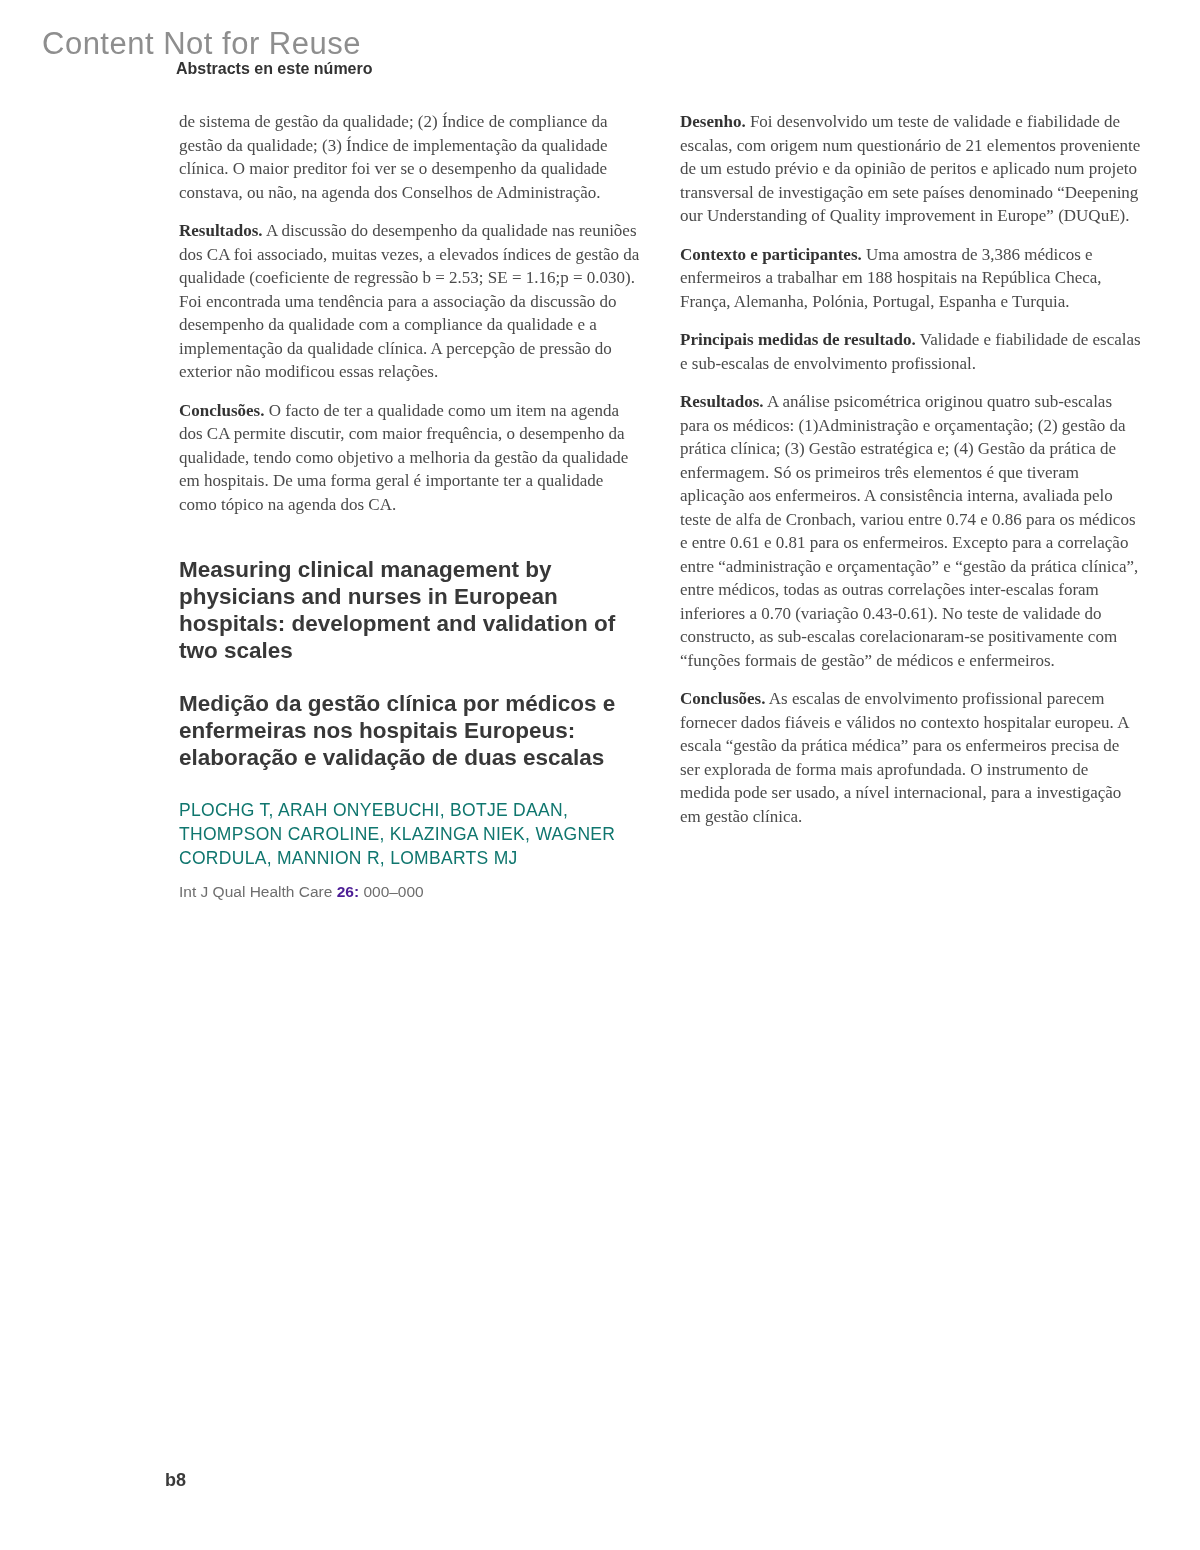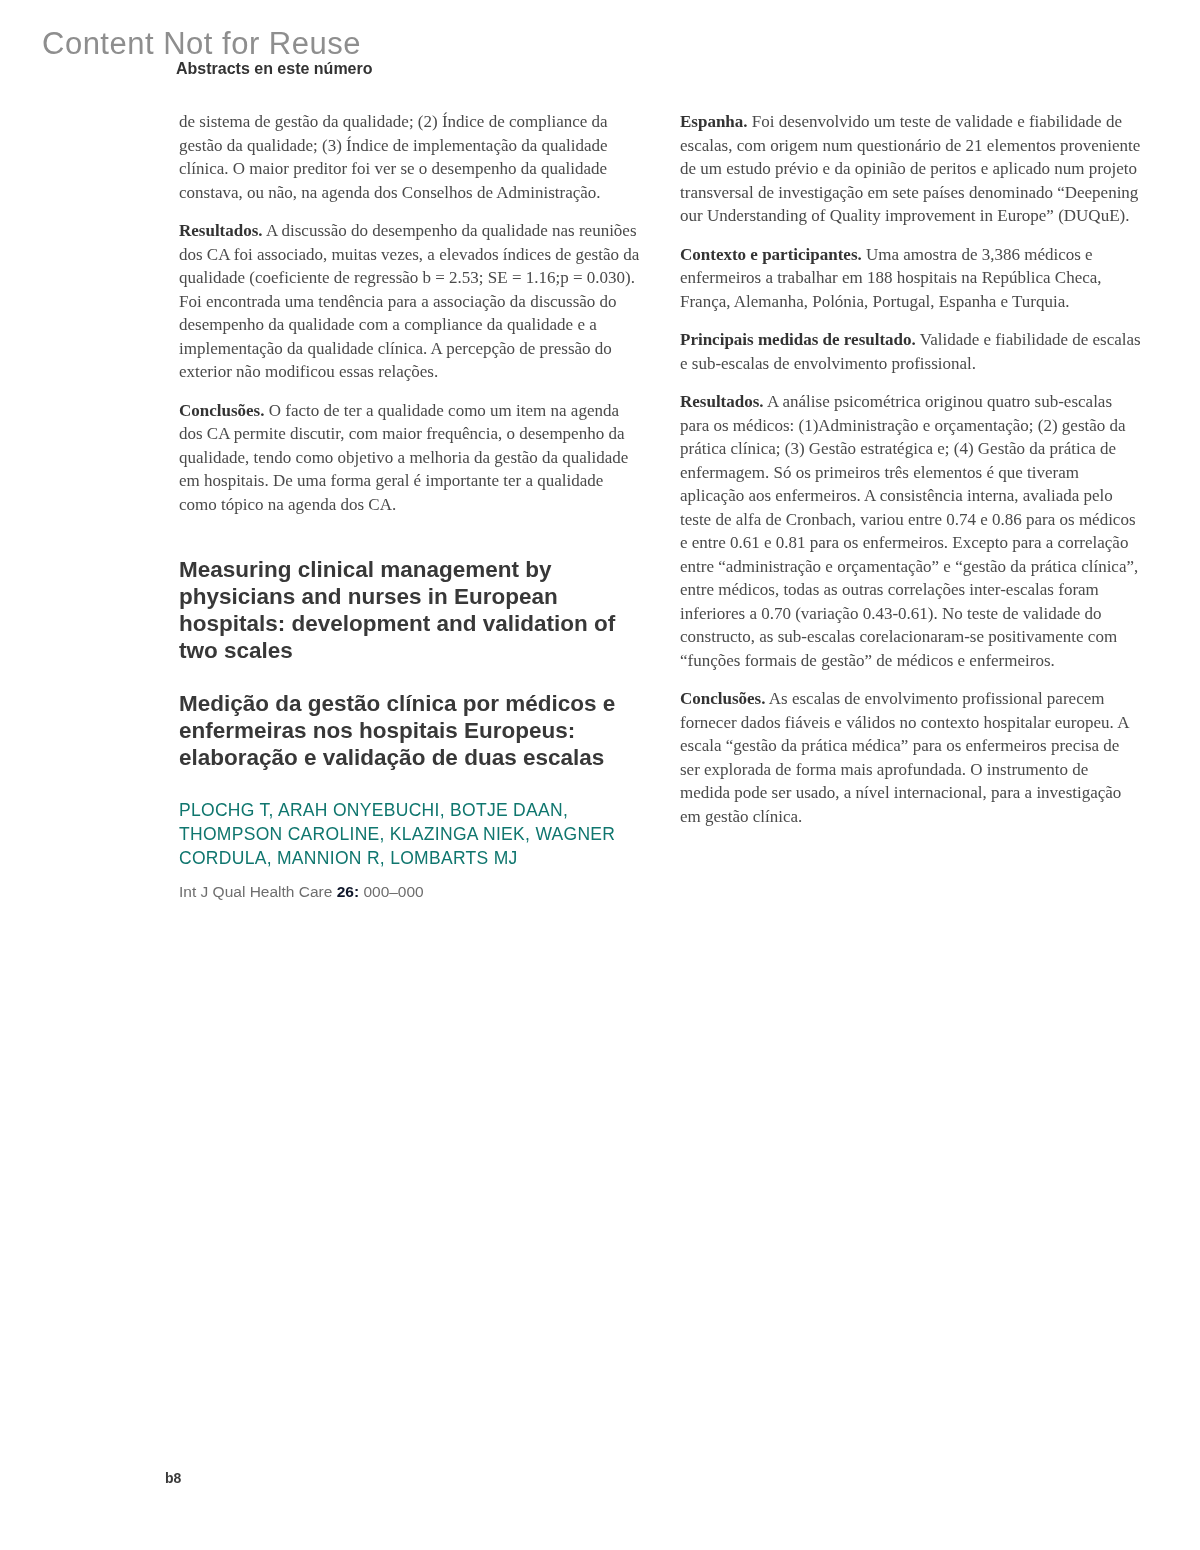"Espanha." strong { text: Espanha -> Desenho }
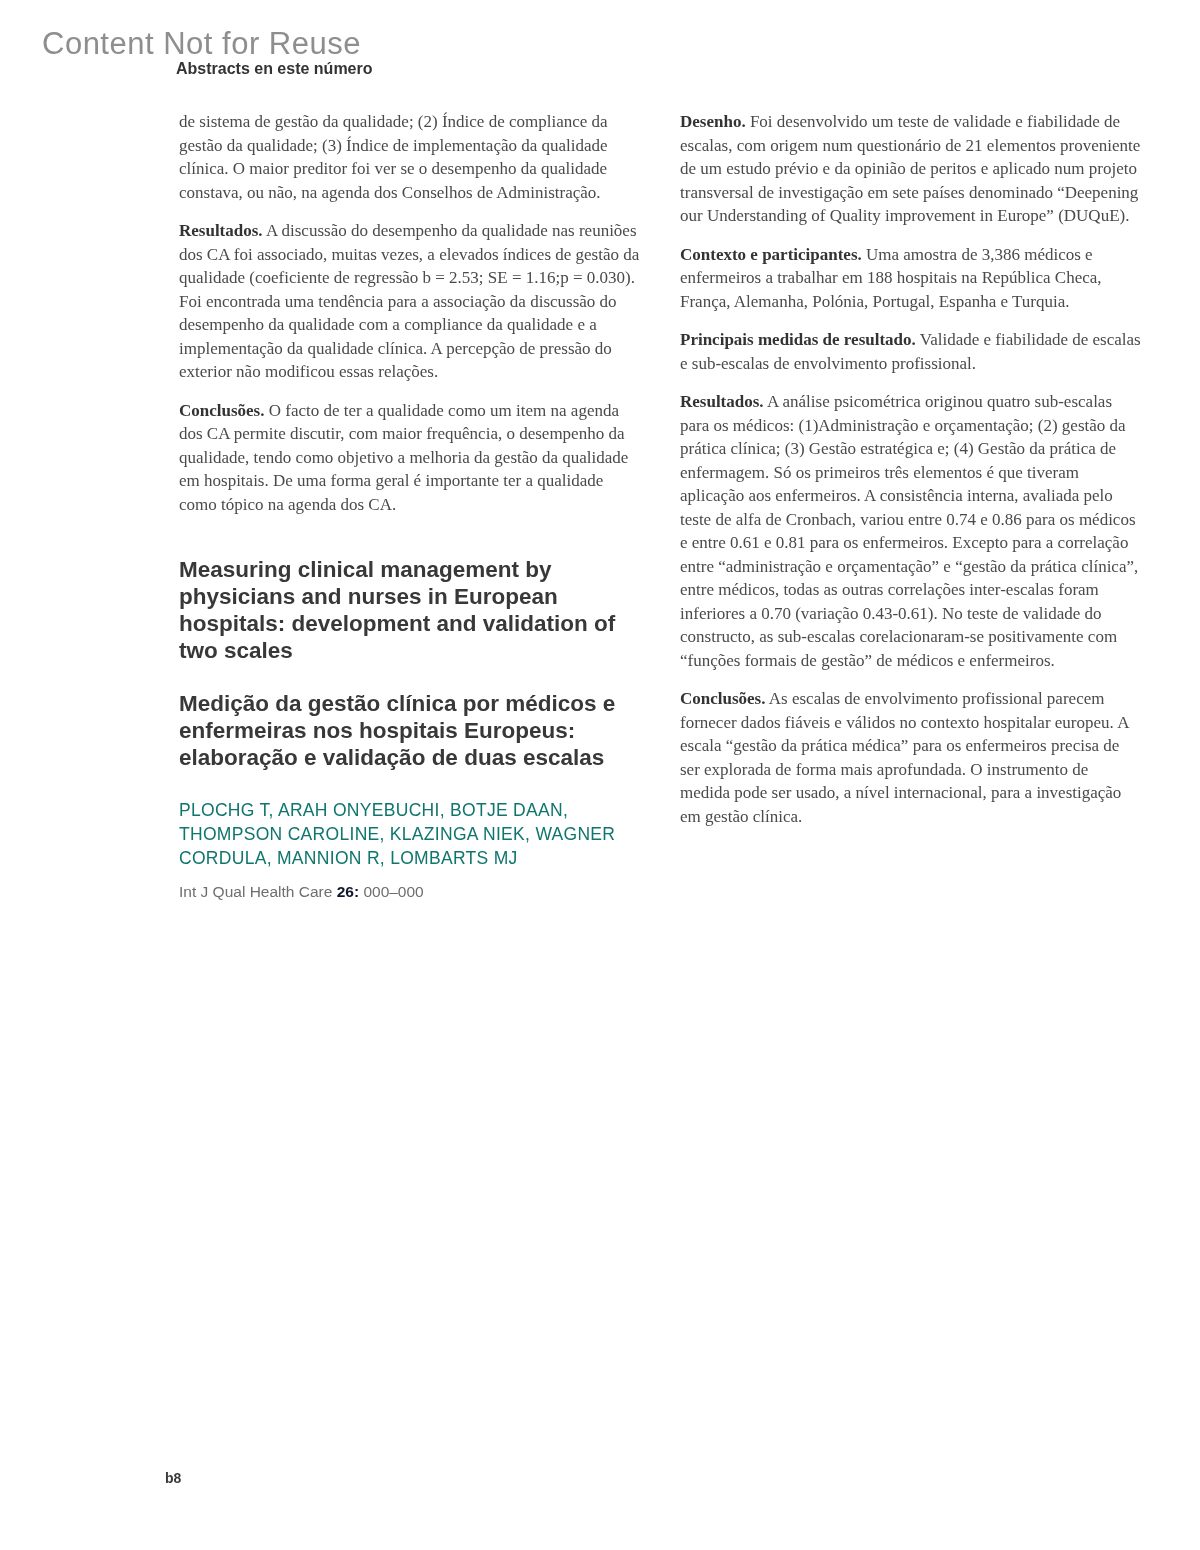"26:" .citation .volume { color: #0f172a -> #4c1d95 }
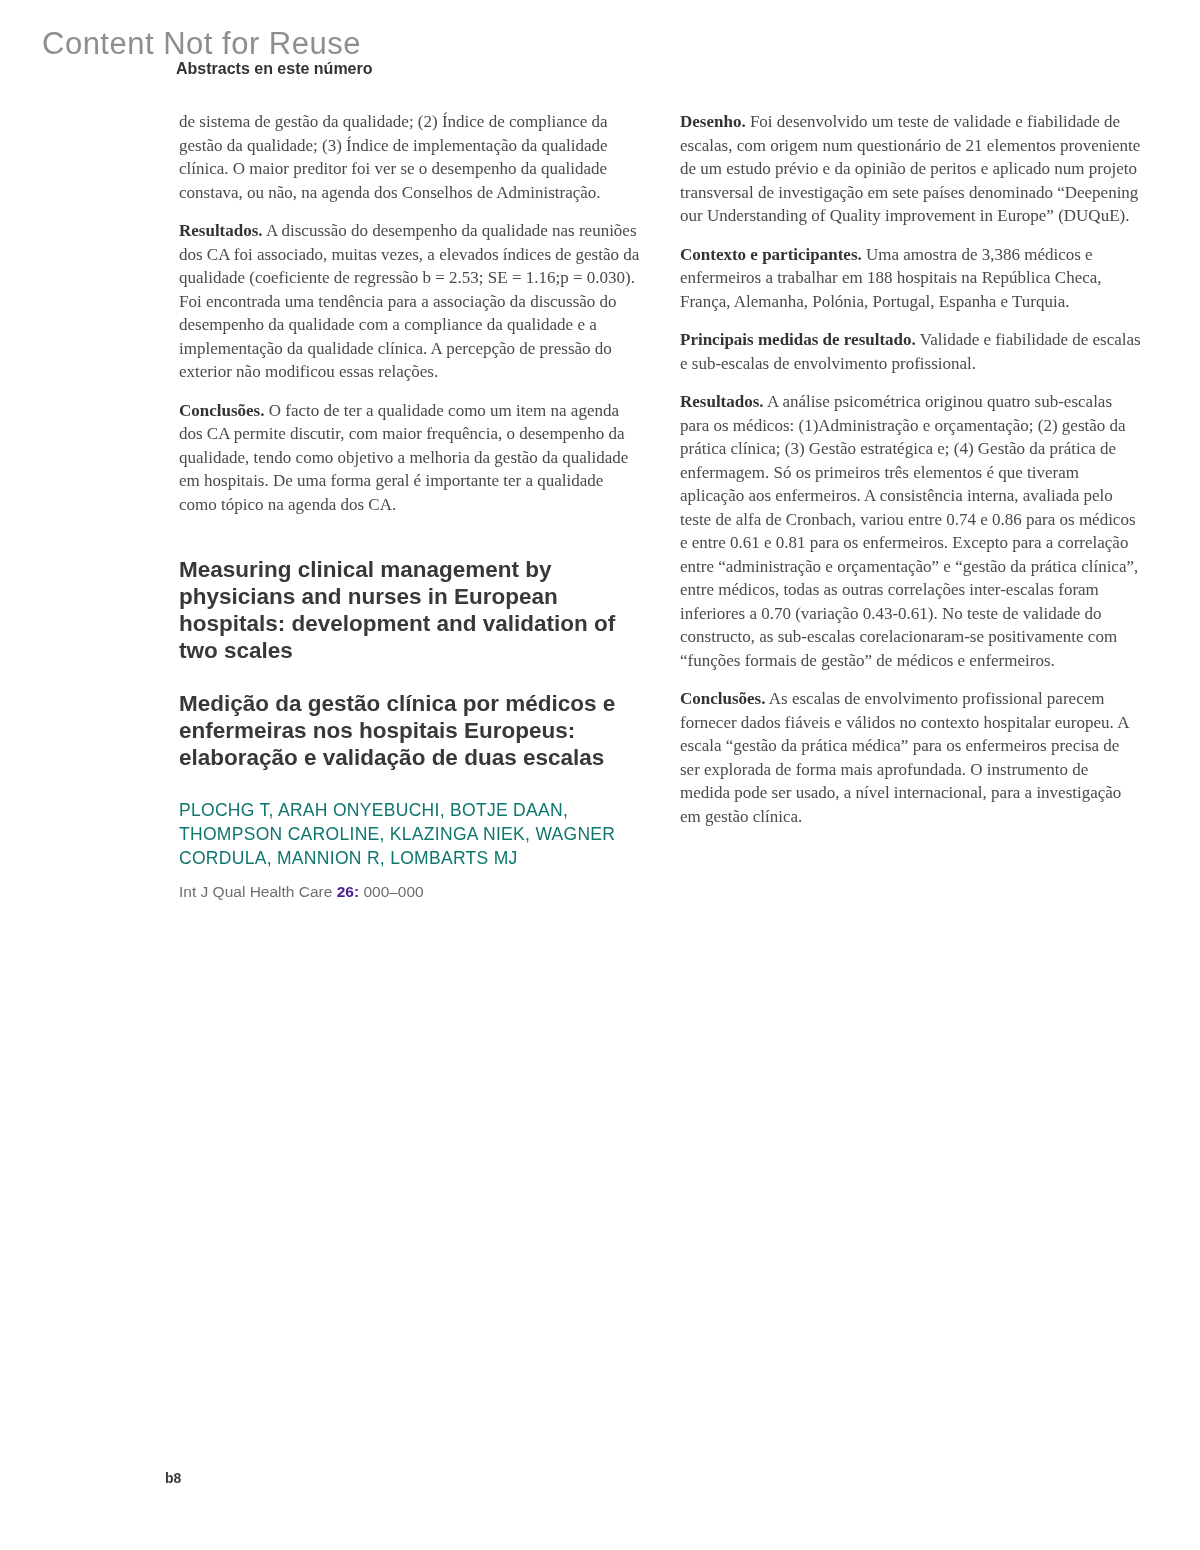"b8" .page-label { font-size: 14px -> 18px }
